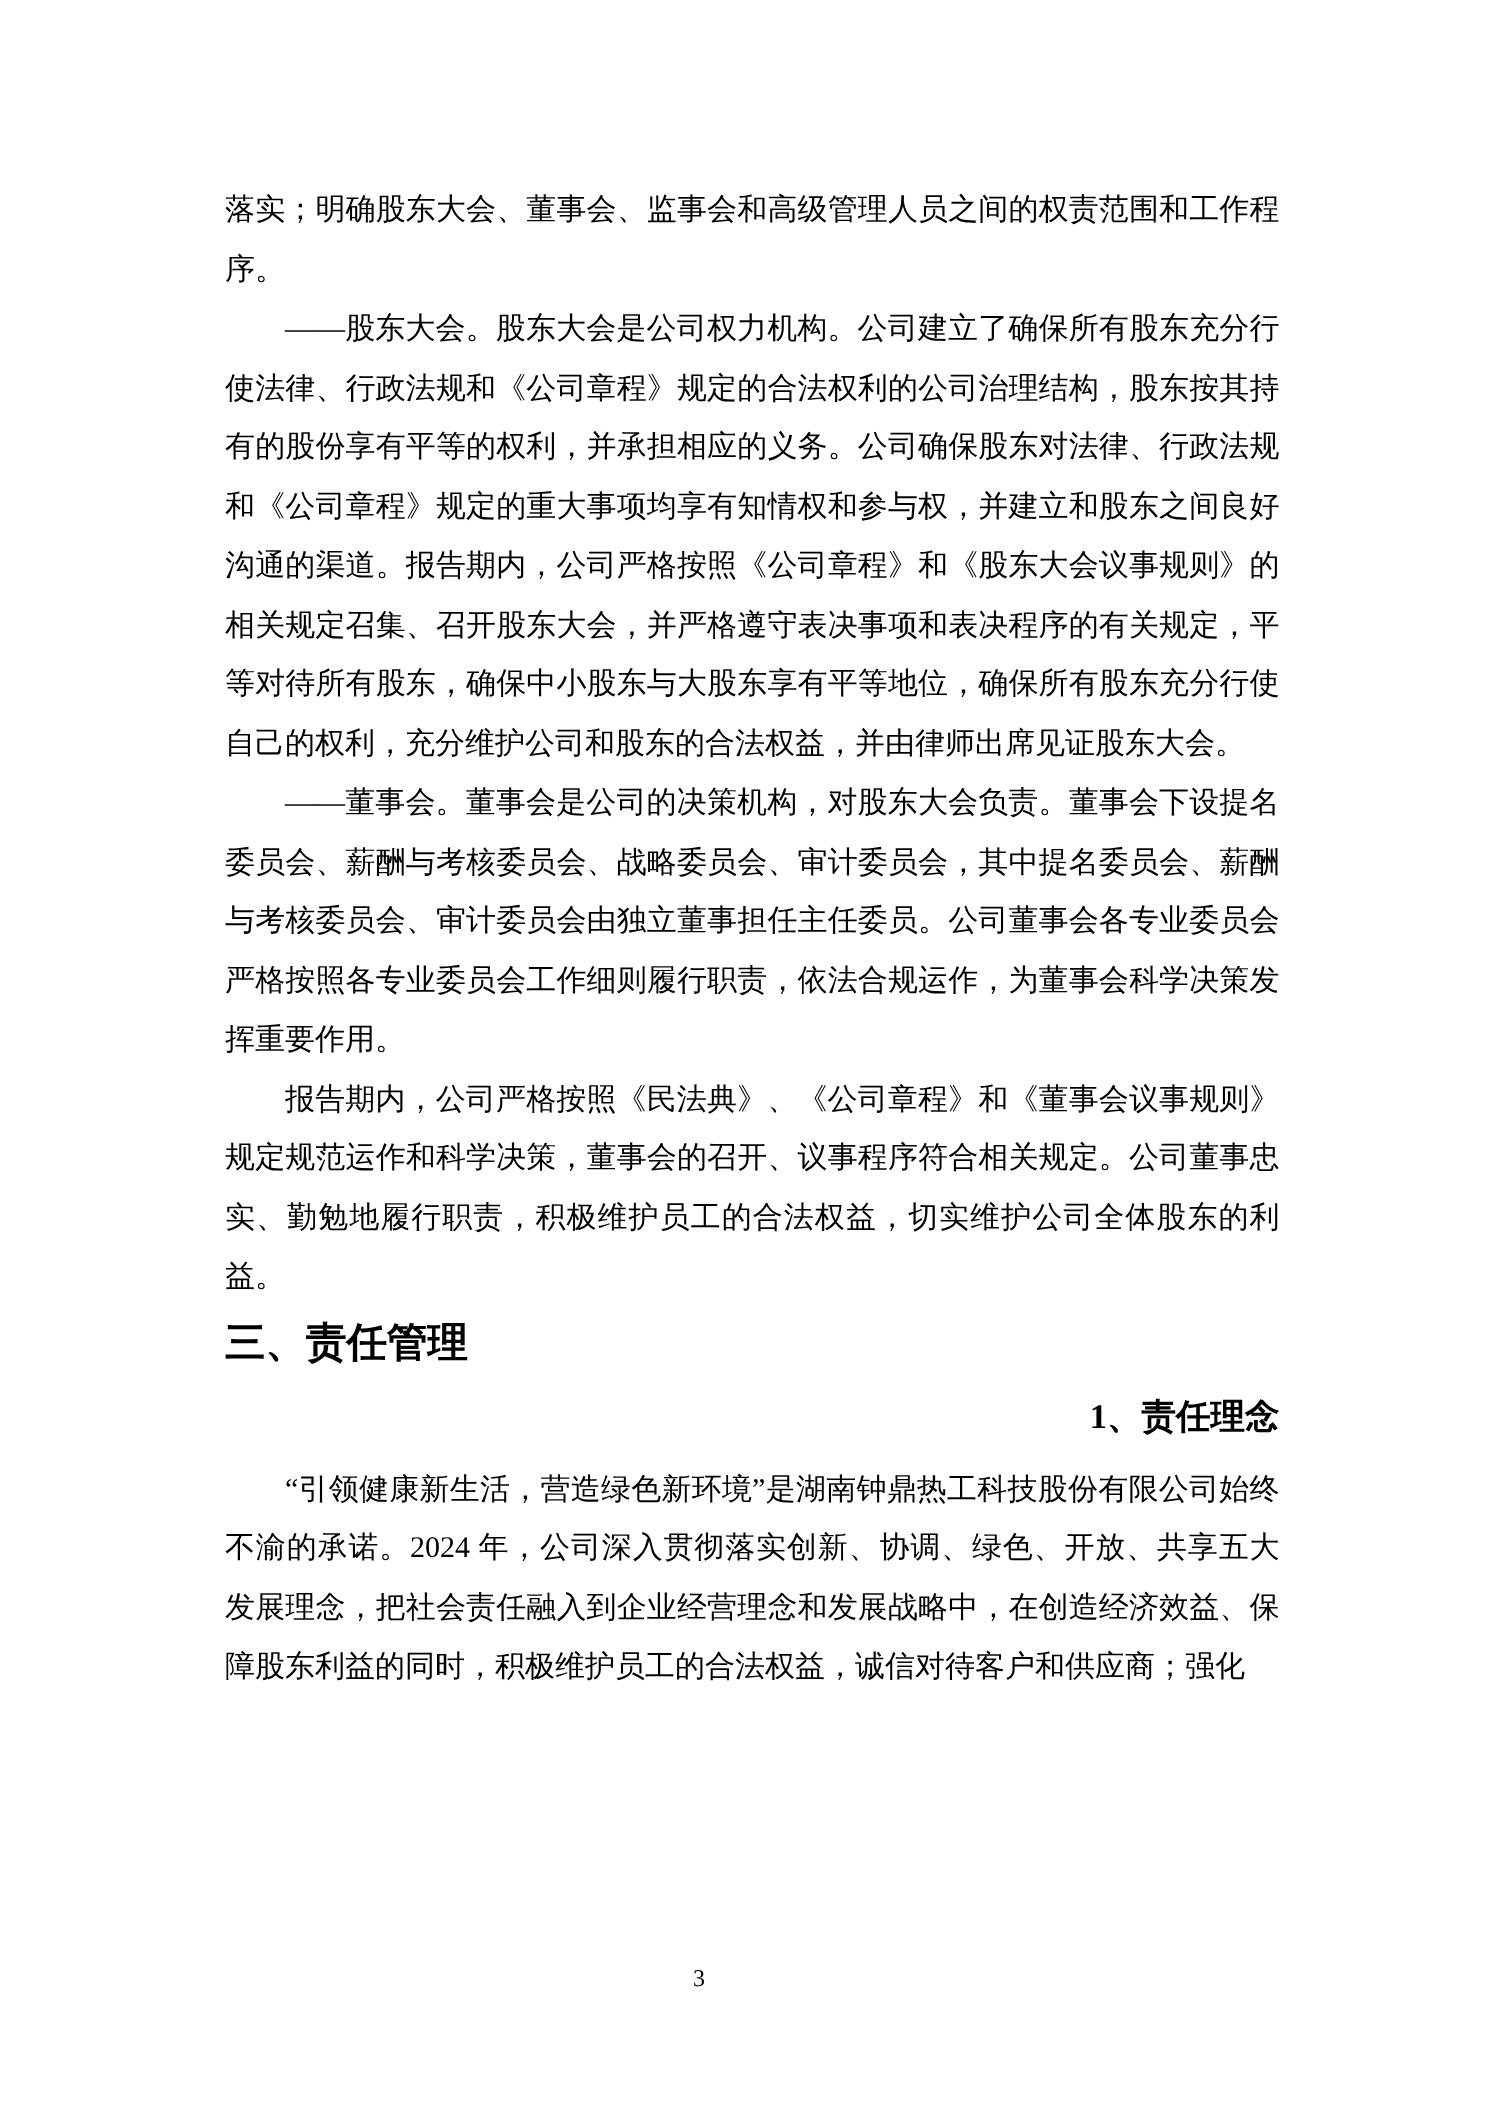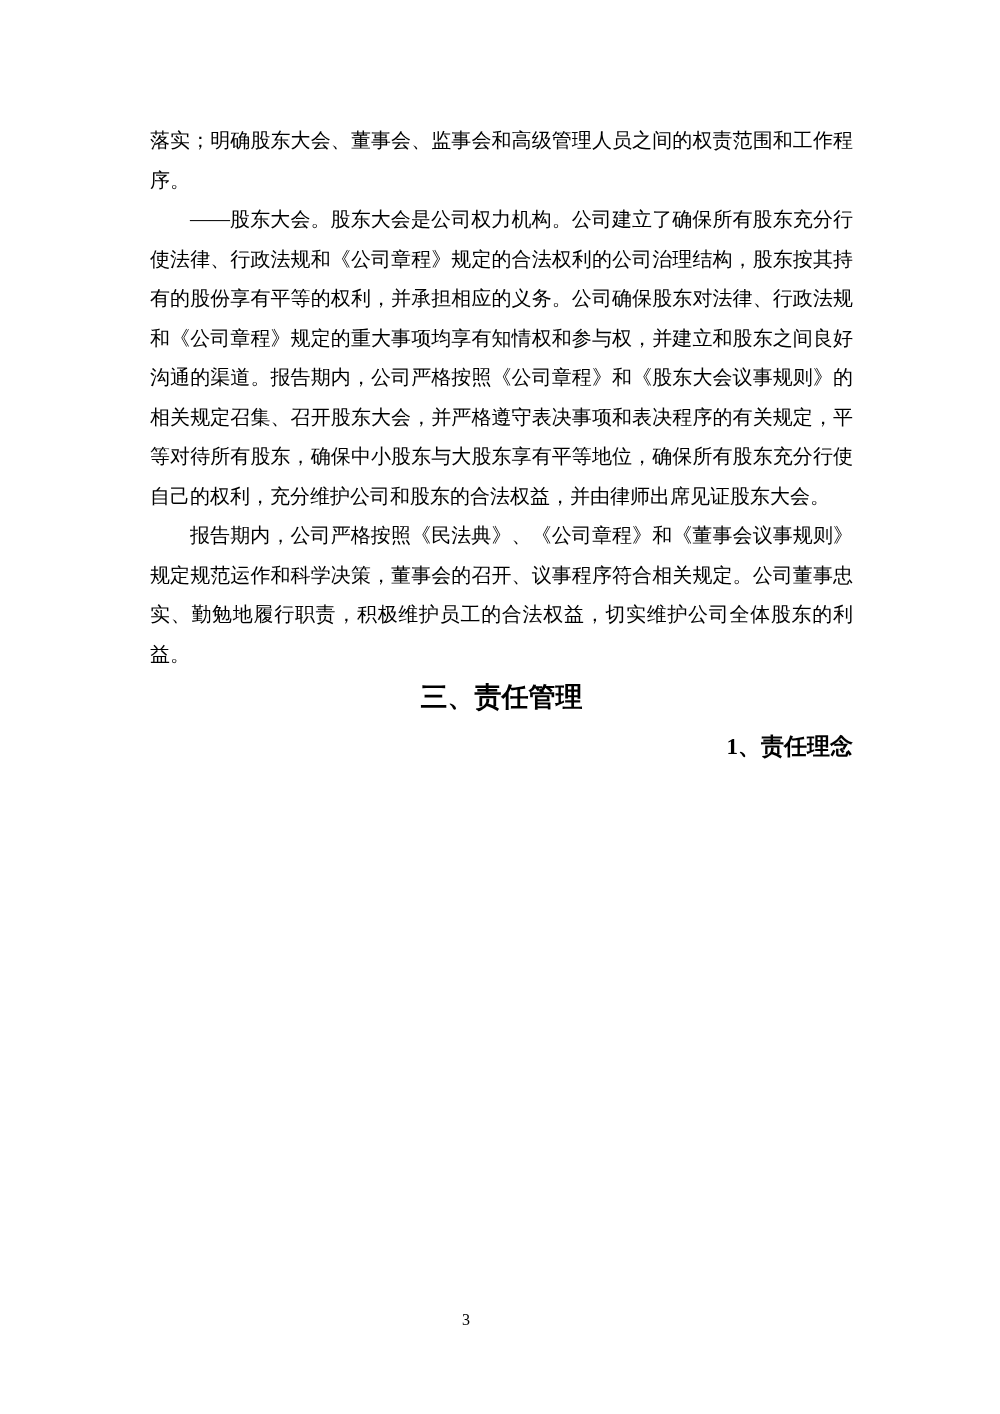"——董事会。董事会是公司的决策机构，对股东大会负责。董事会下设提名委员会、薪酬与" p.para { html: none -> <p>——董事会。董事会是公司的决策机构，对股东大会负责。董事会下设提名委员会、薪酬与考核委员会、战略委员会、审计委员会，其中提名委员会、薪酬与考核委员会、审计委员会由独立董事担任主任委员。公司董事会各专业委员会严格按照各专业委员会工作细则履行职责，依法合规运作，为董事会科学决策发挥重要作用。</p> }
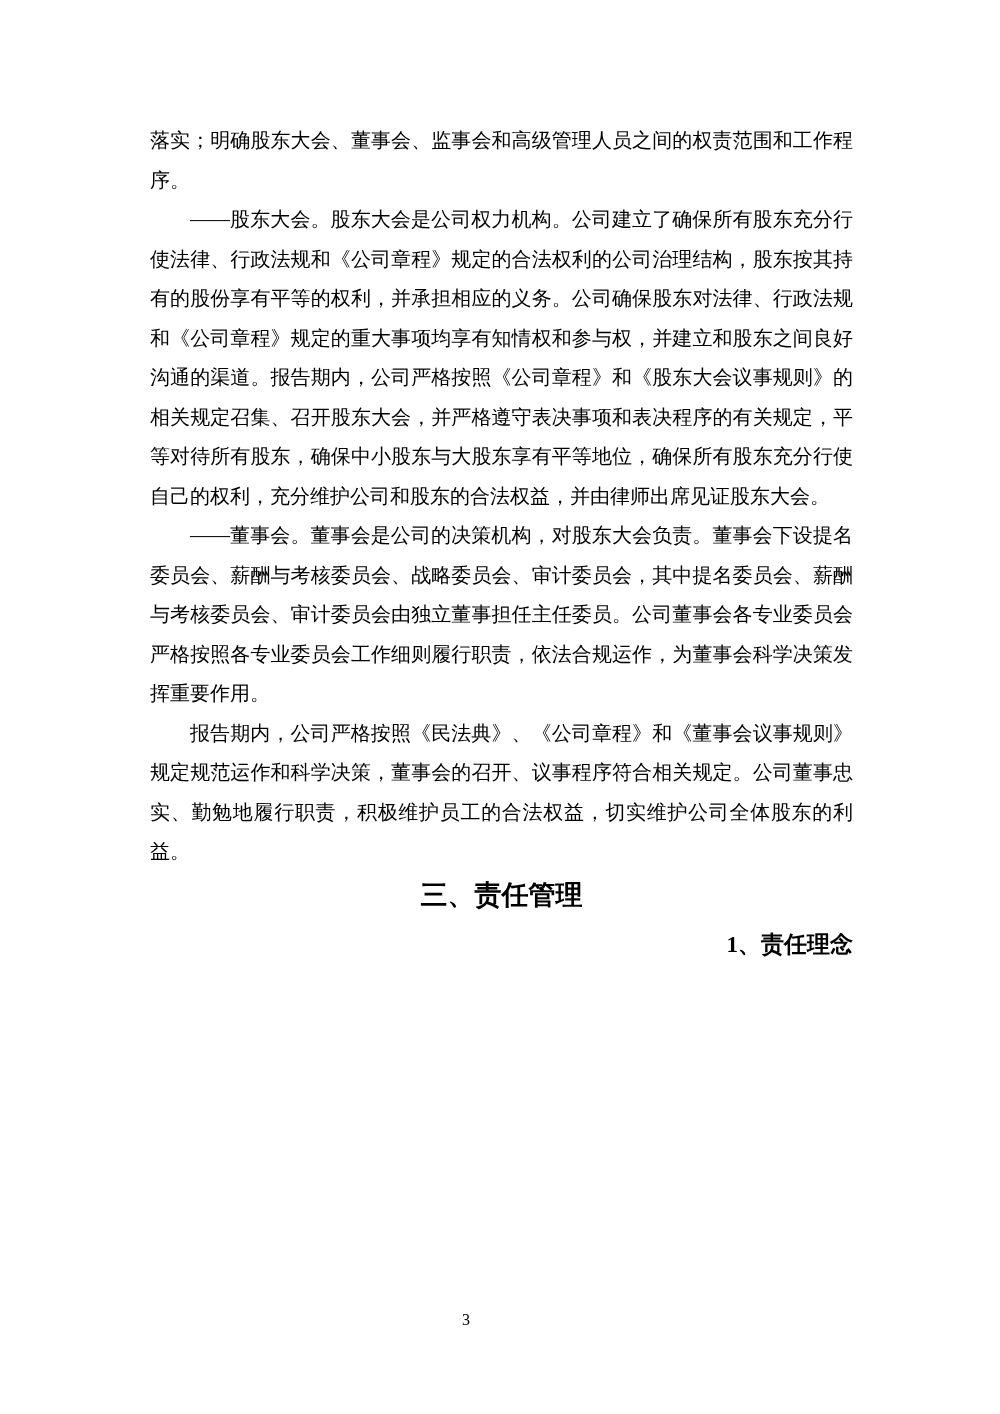"三、责任管理" .h1 { text-align: center -> left }
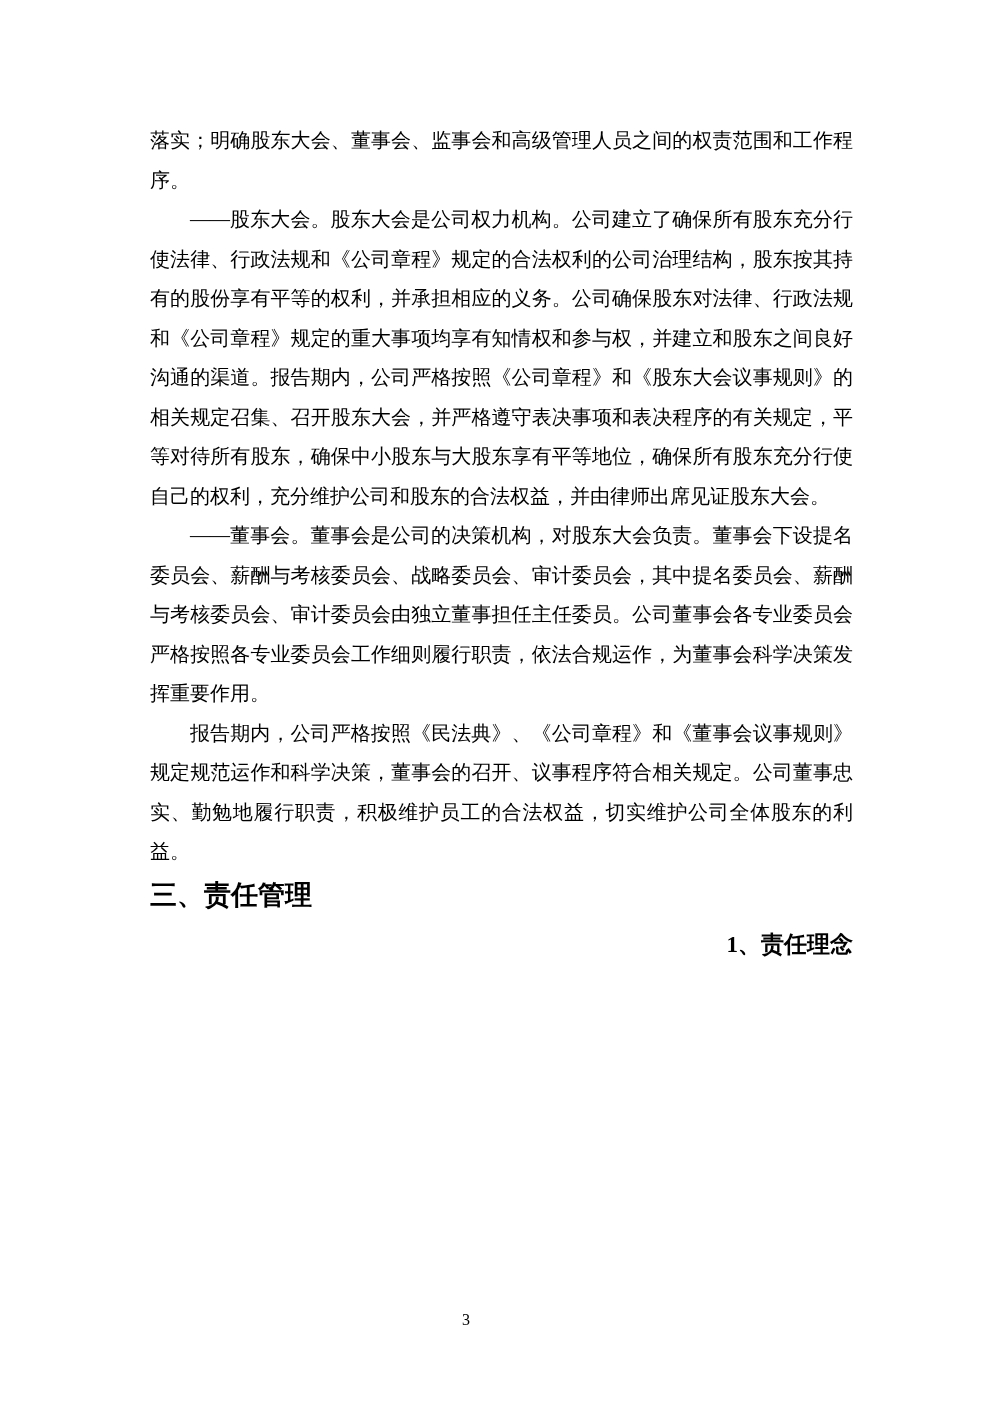"“引领健康新生活，营造绿色新环境”是湖南钟鼎热工科技股份有限公司始终不渝的承诺。" p.para { html: none -> <p>“引领健康新生活，营造绿色新环境”是湖南钟鼎热工科技股份有限公司始终不渝的承诺。2024 年，公司深入贯彻落实创新、协调、绿色、开放、共享五大发展理念，把社会责任融入到企业经营理念和发展战略中，在创造经济效益、保障股东利益的同时，积极维护员工的合法权益，诚信对待客户和供应商；强化</p> }
